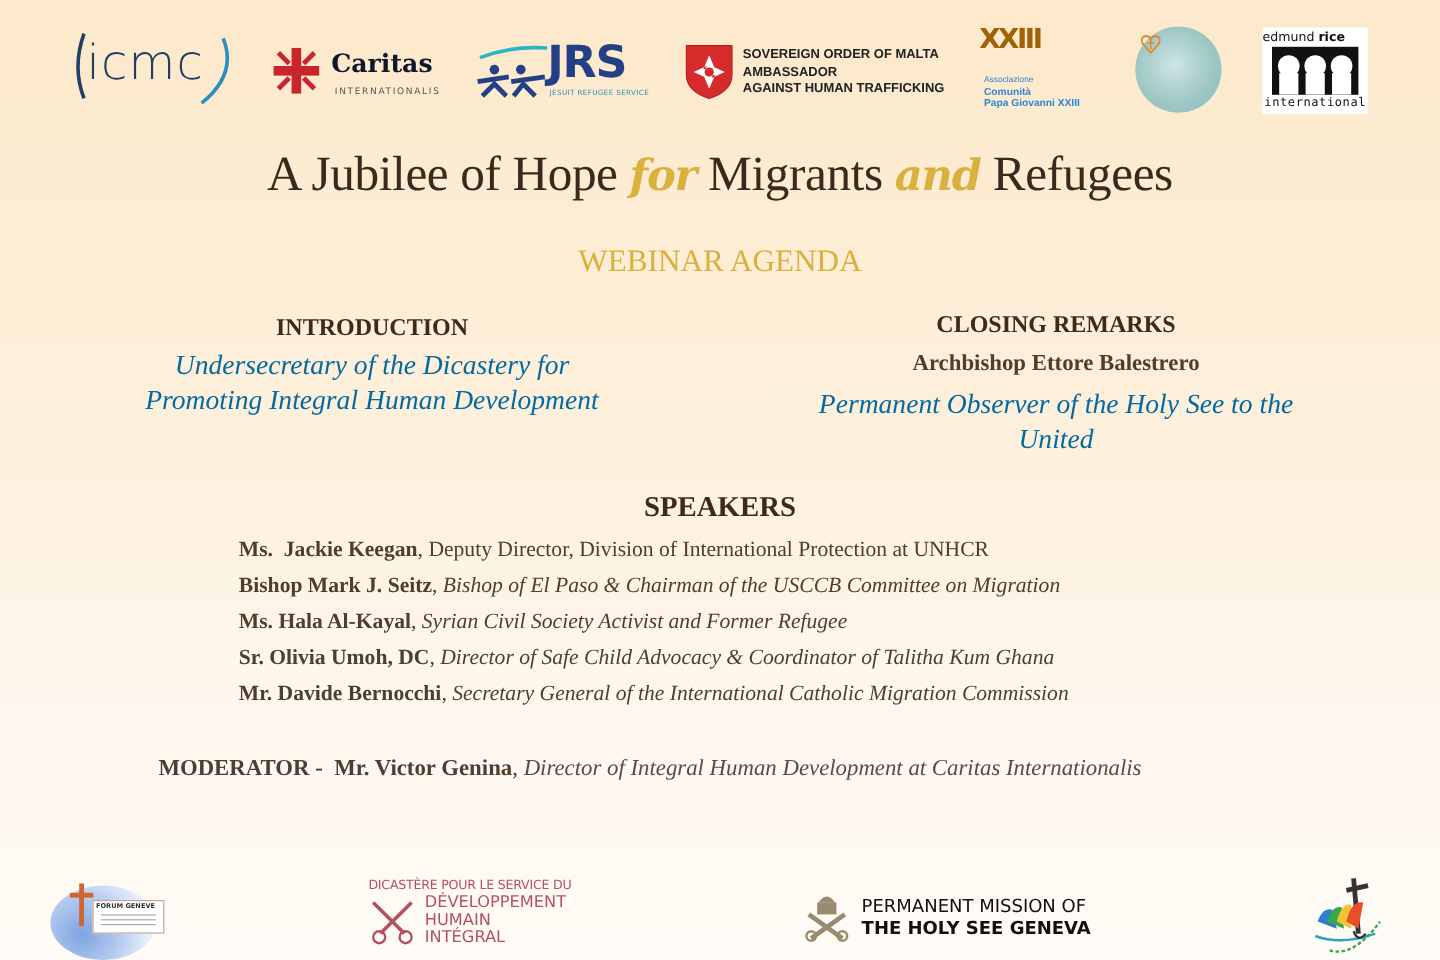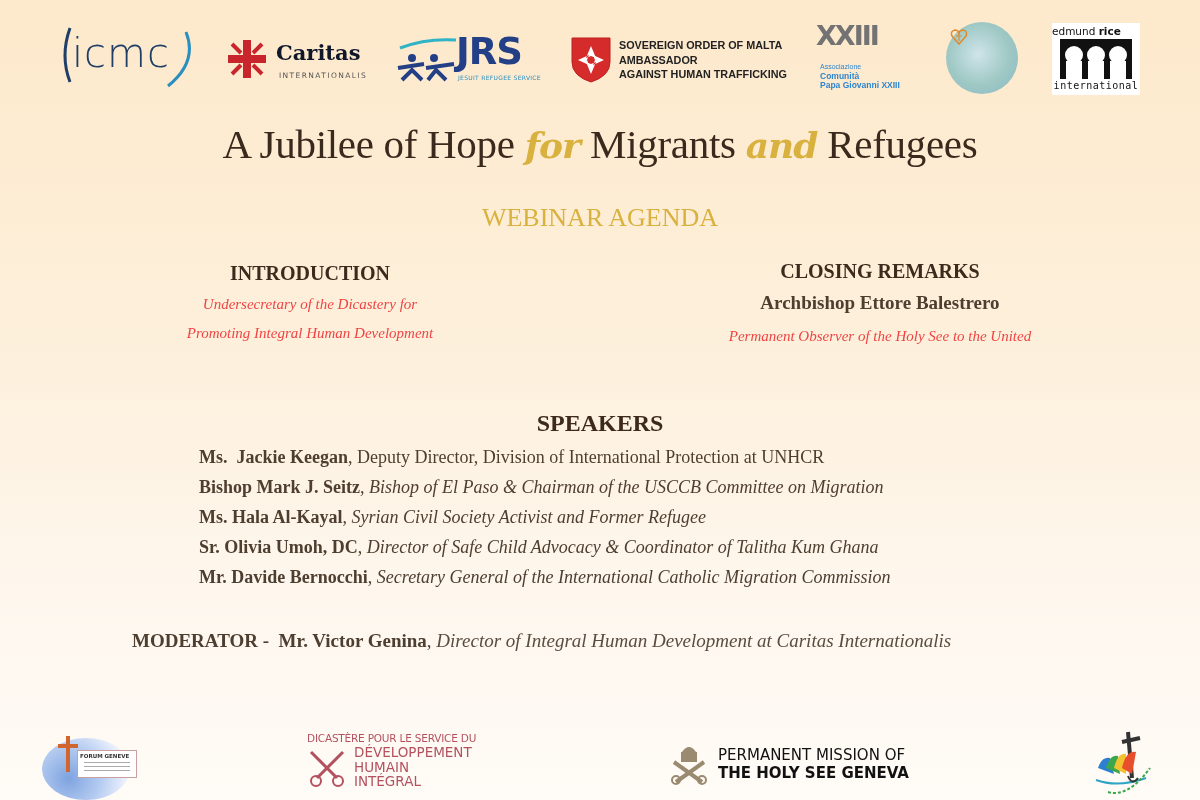"XXIII" .logo-xxiii .big { color: #737373 -> #a16207; font-size: 27px -> 23px }
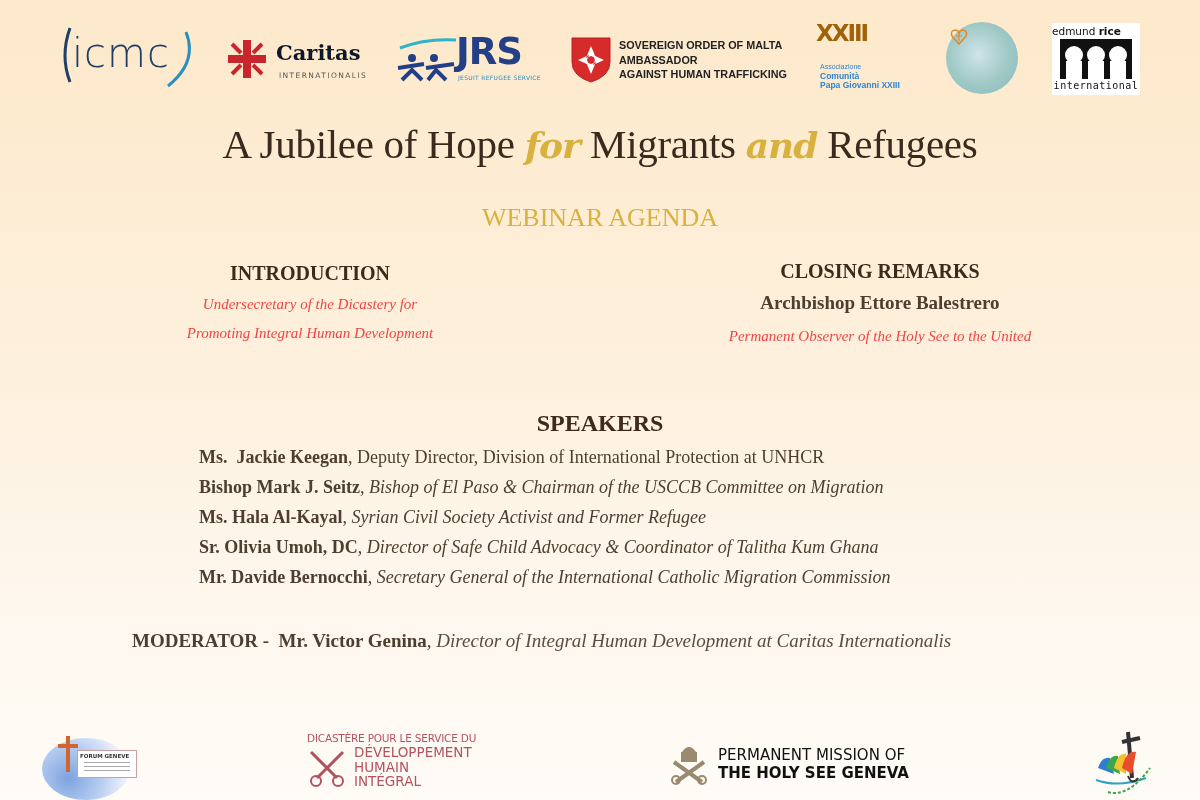"Undersecretary of the Dicastery for" .sec-role { color: #ef4444 -> #0369a1; font-size: 15px -> 23px }
